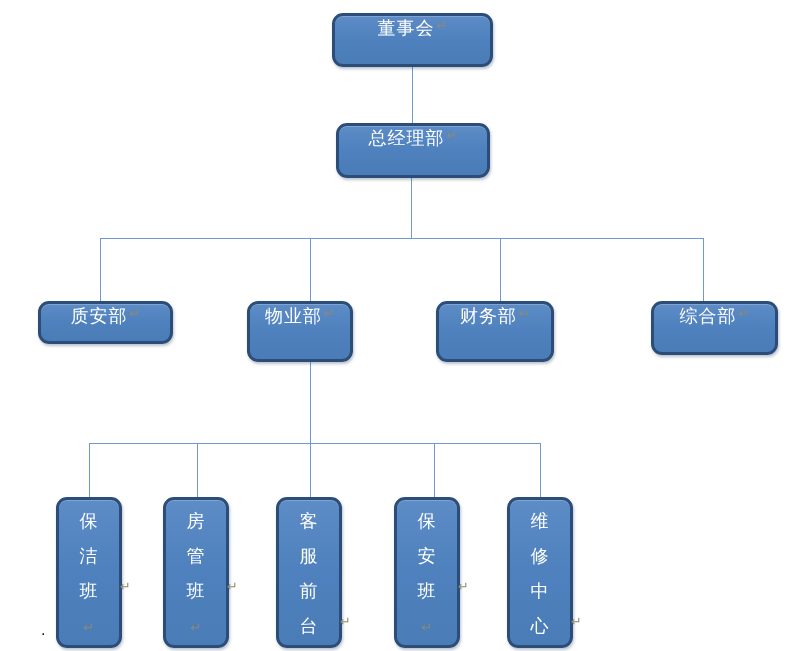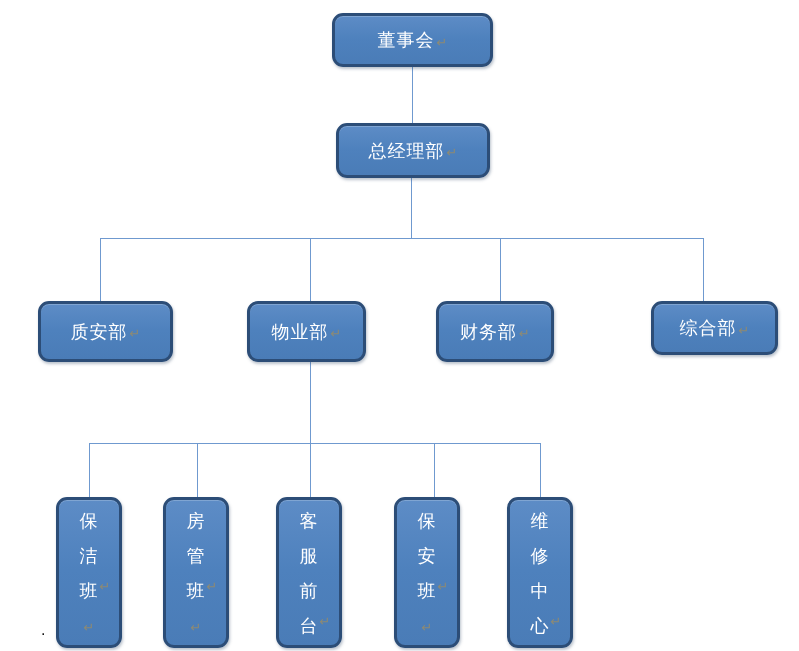"董事会" .node { align-items: center -> none }
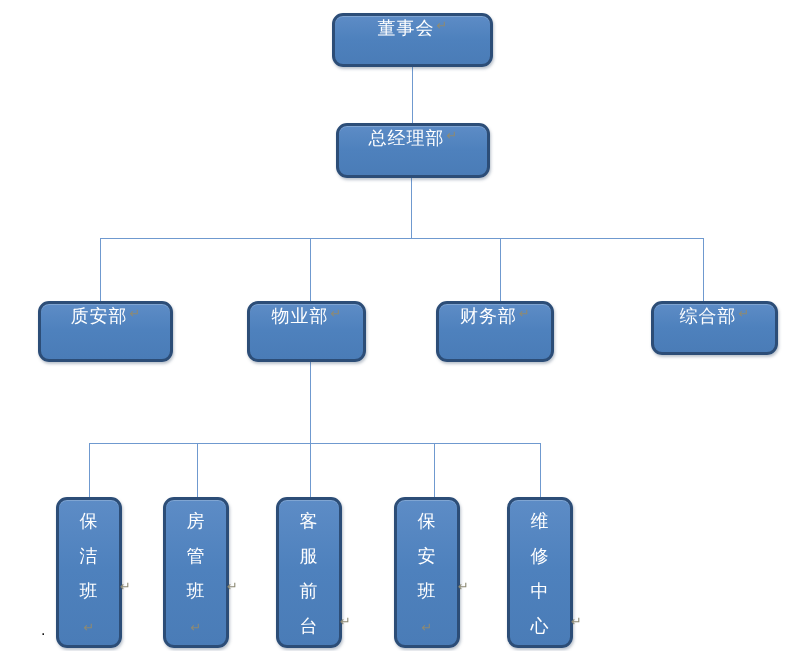"质安部" div.node { height: 61px -> 43px }
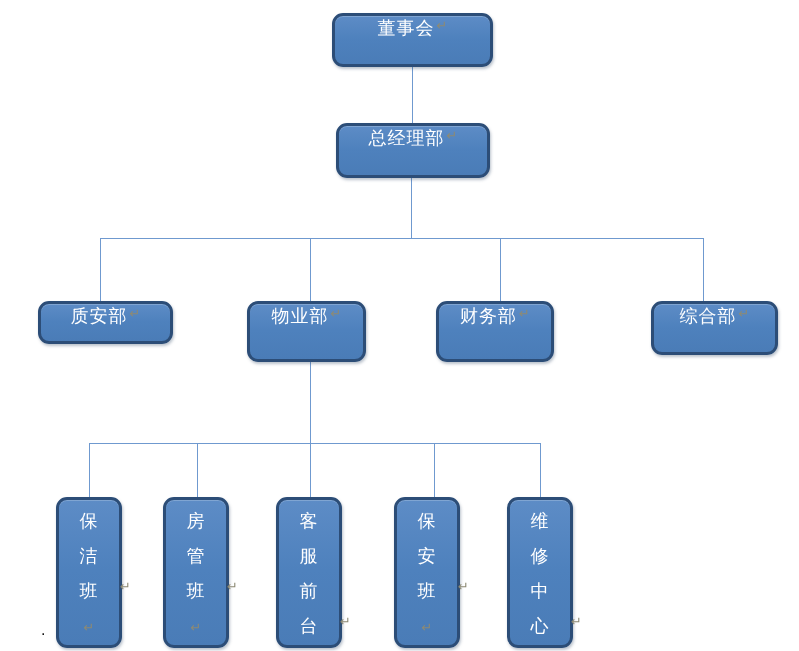"物业部" div.node { width: 119px -> 106px }
